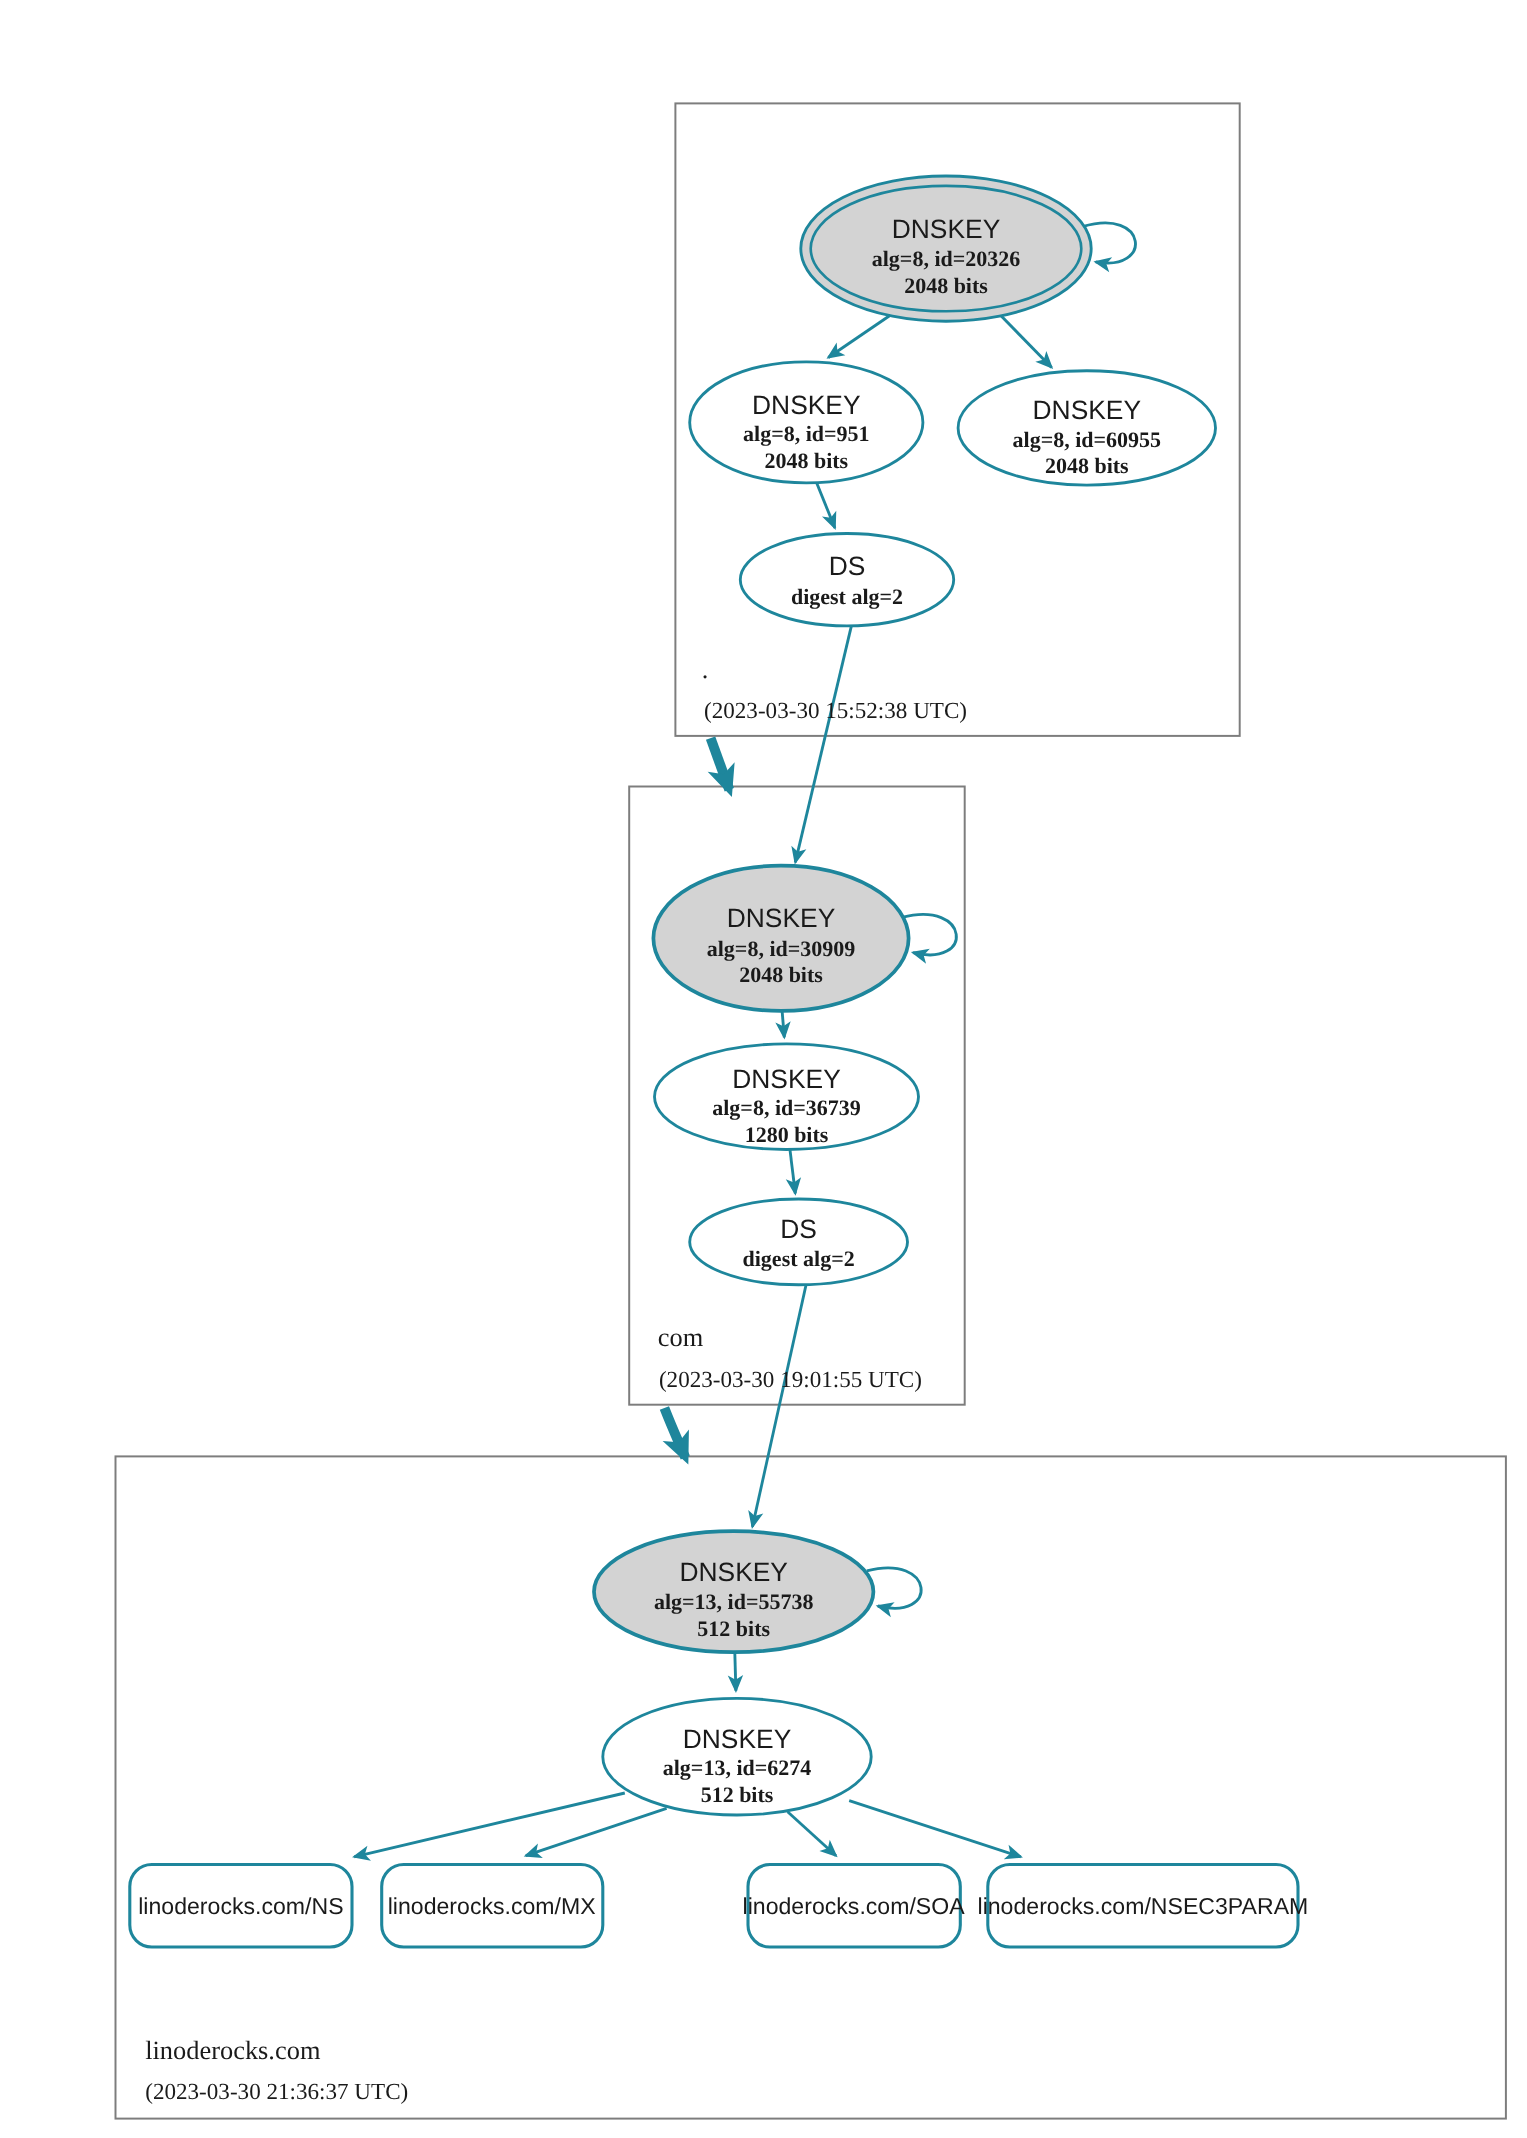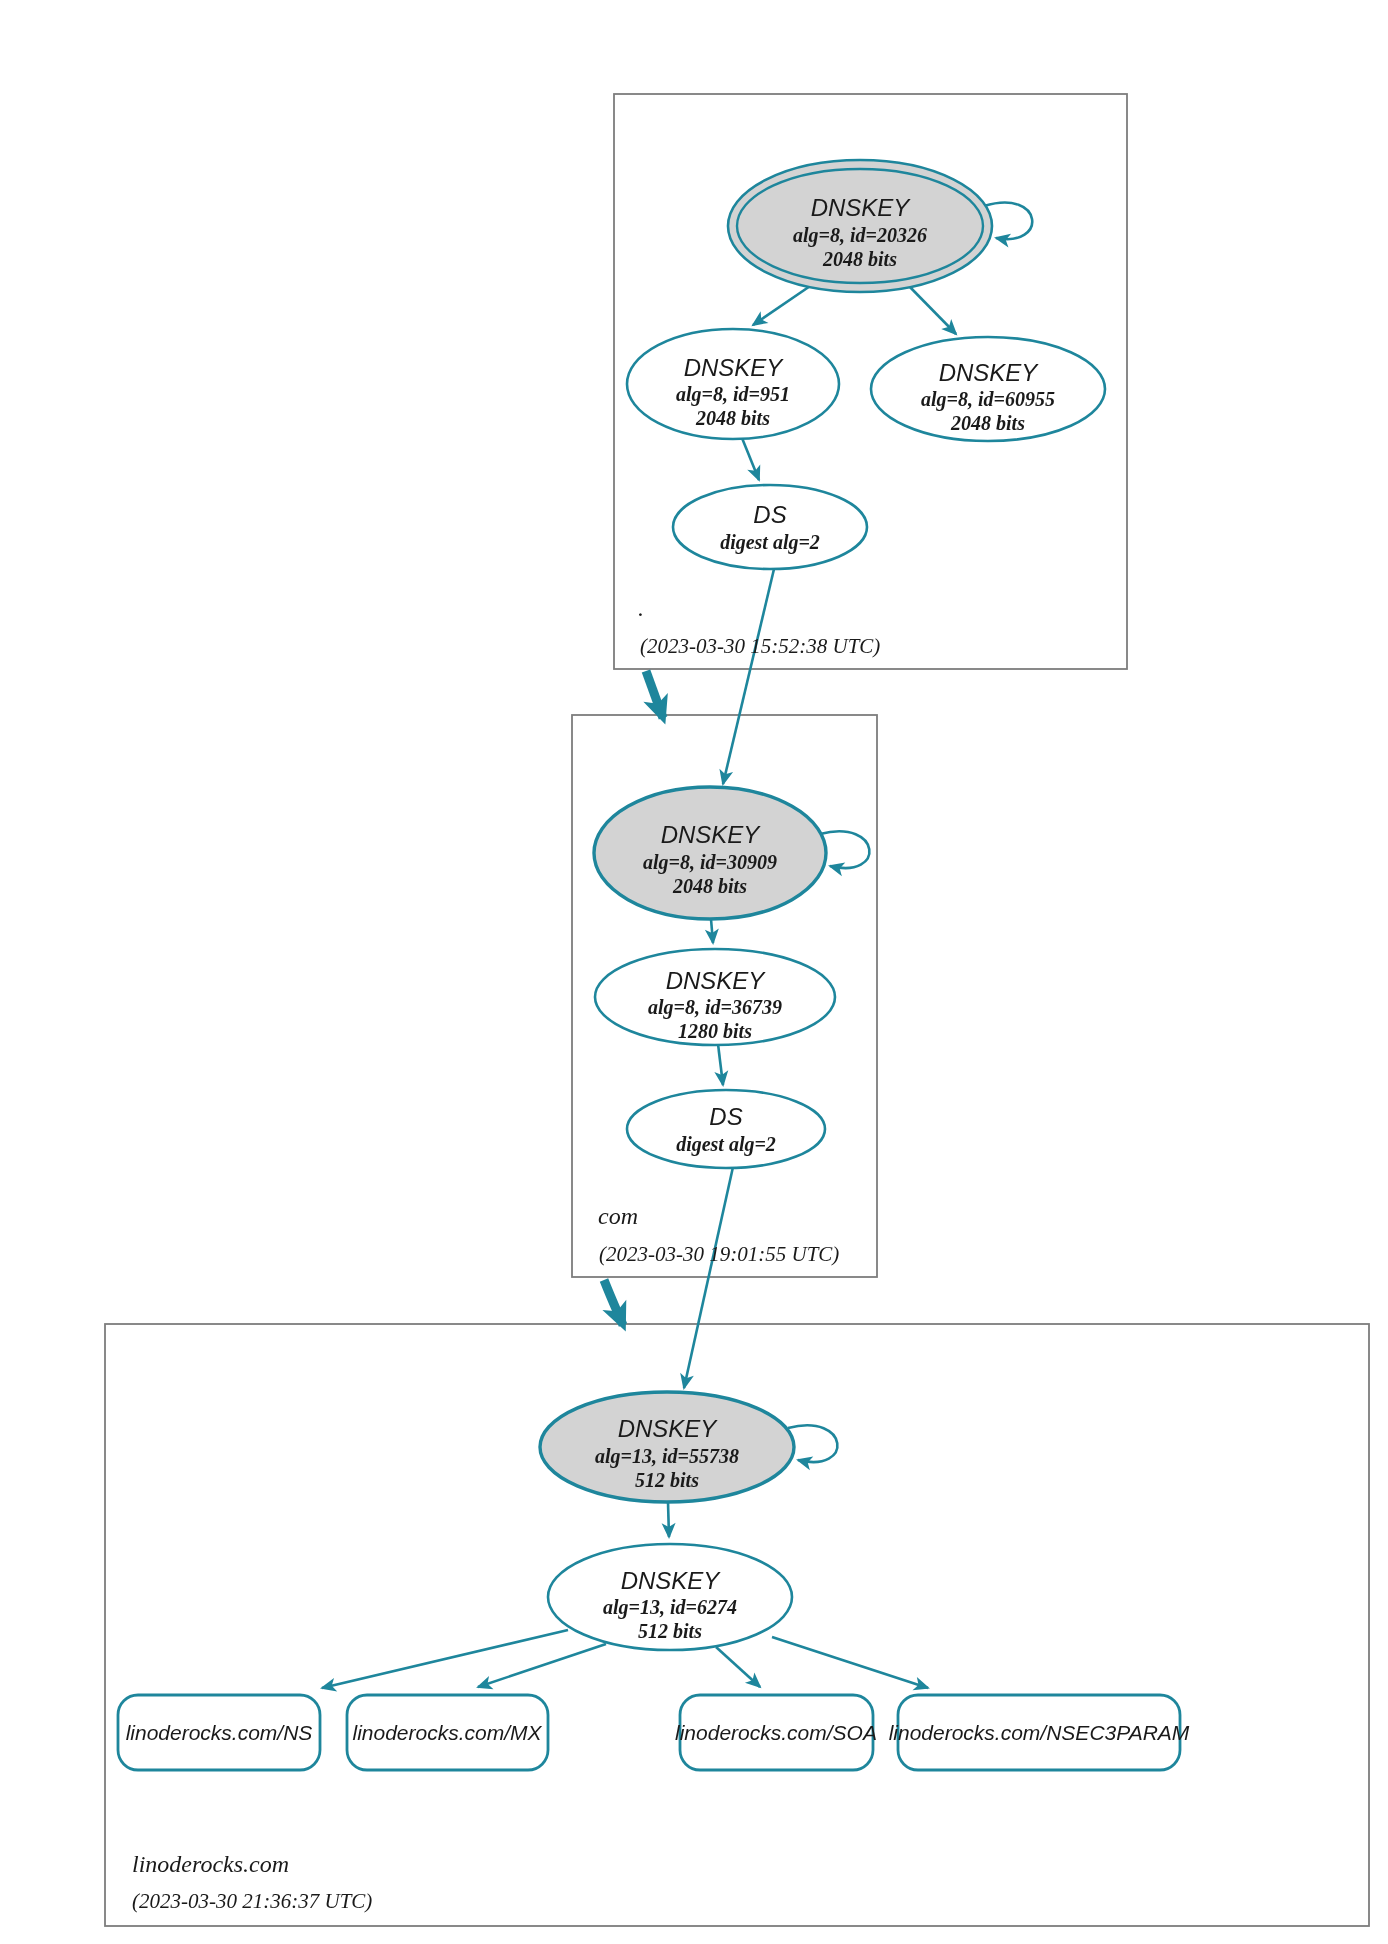"DNSKEY" .page { font-style: italic -> none }
